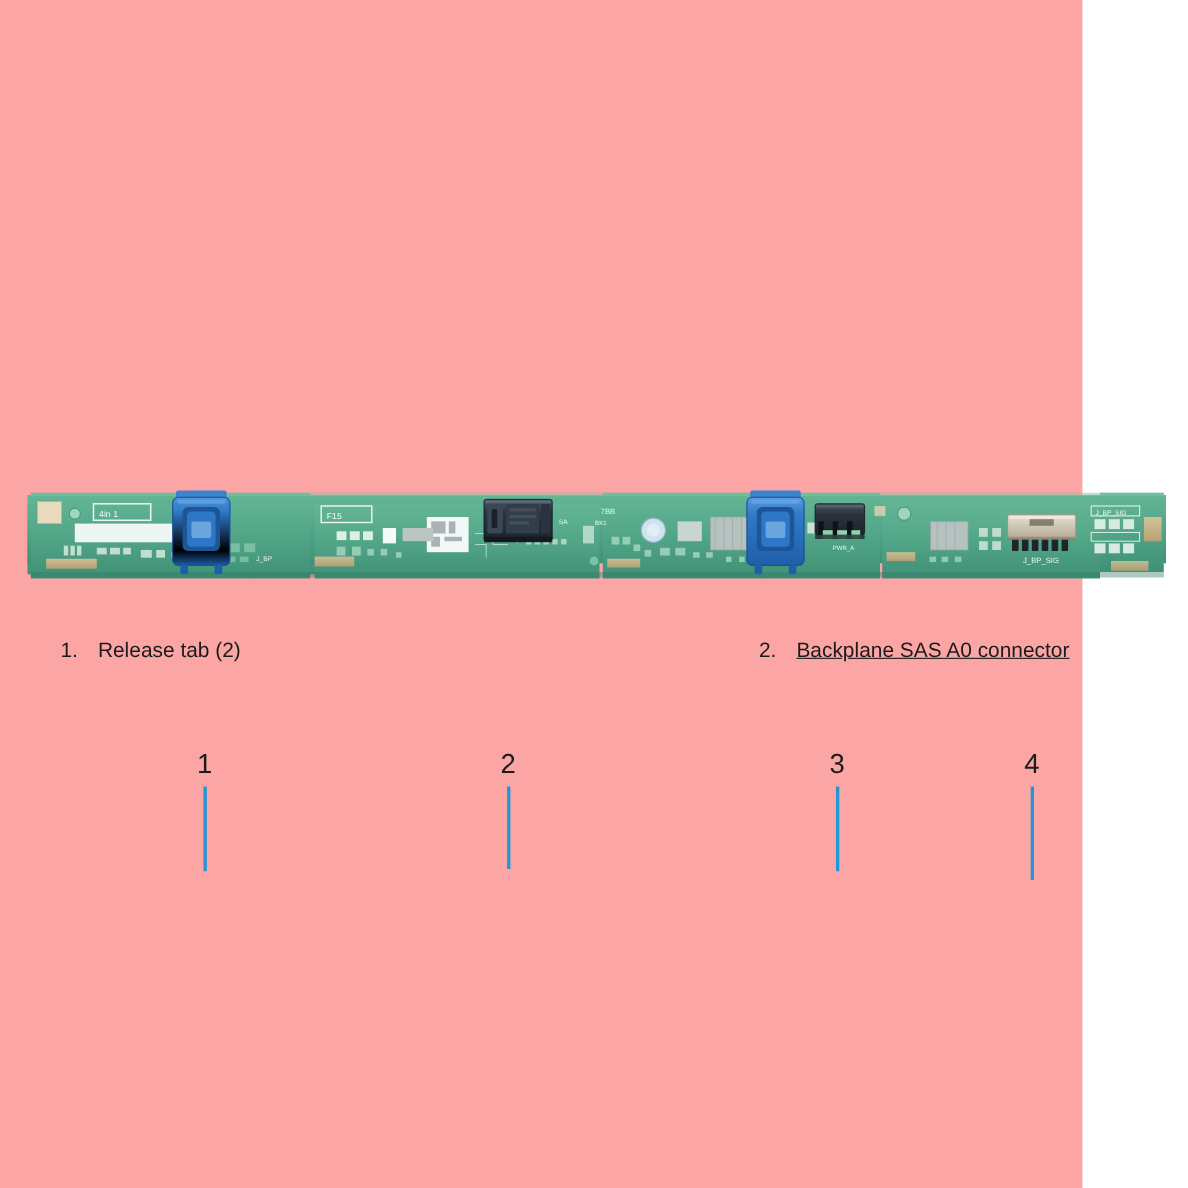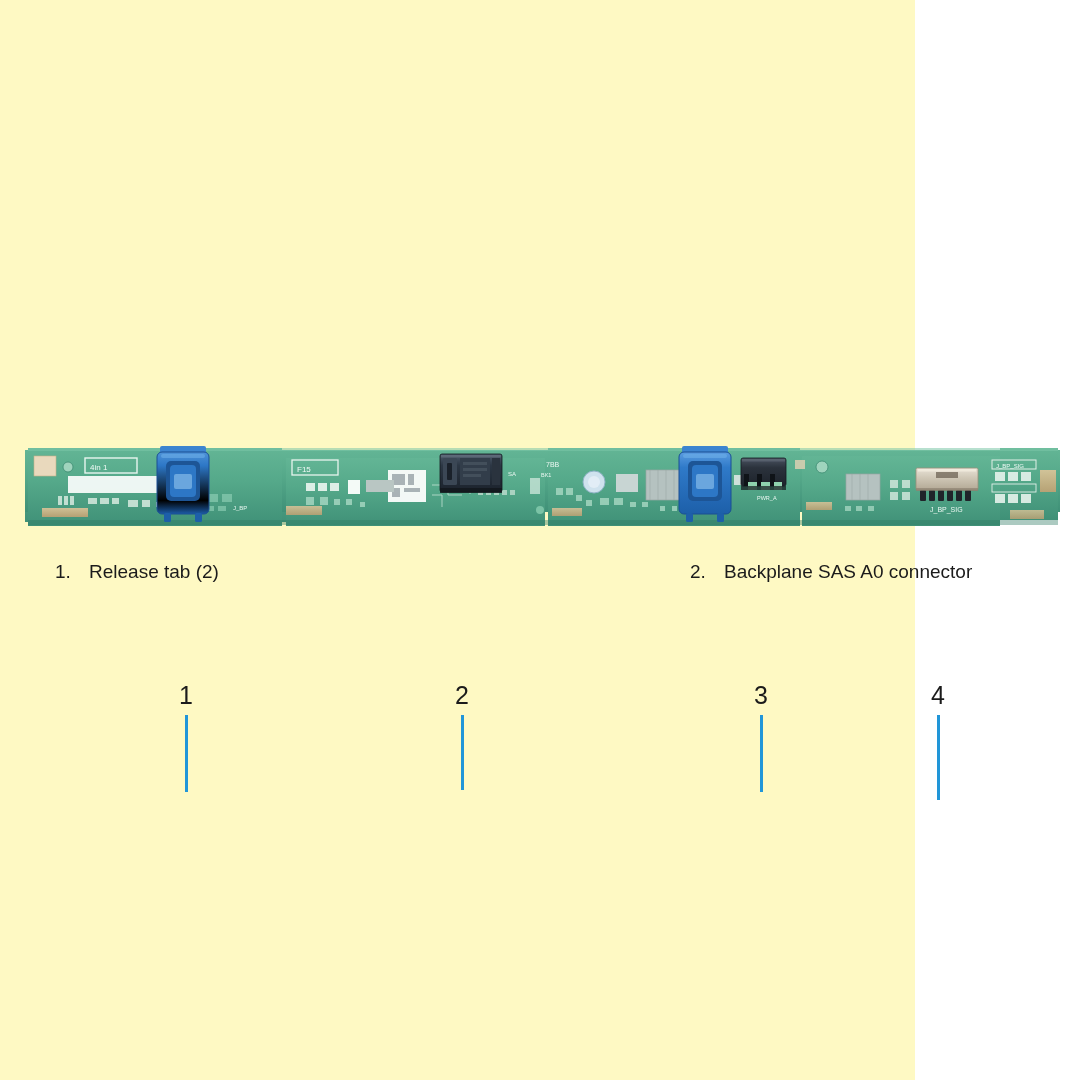"4in 1" #page { background: #fef9c3 -> #fca5a5; width: 915px -> 984px }
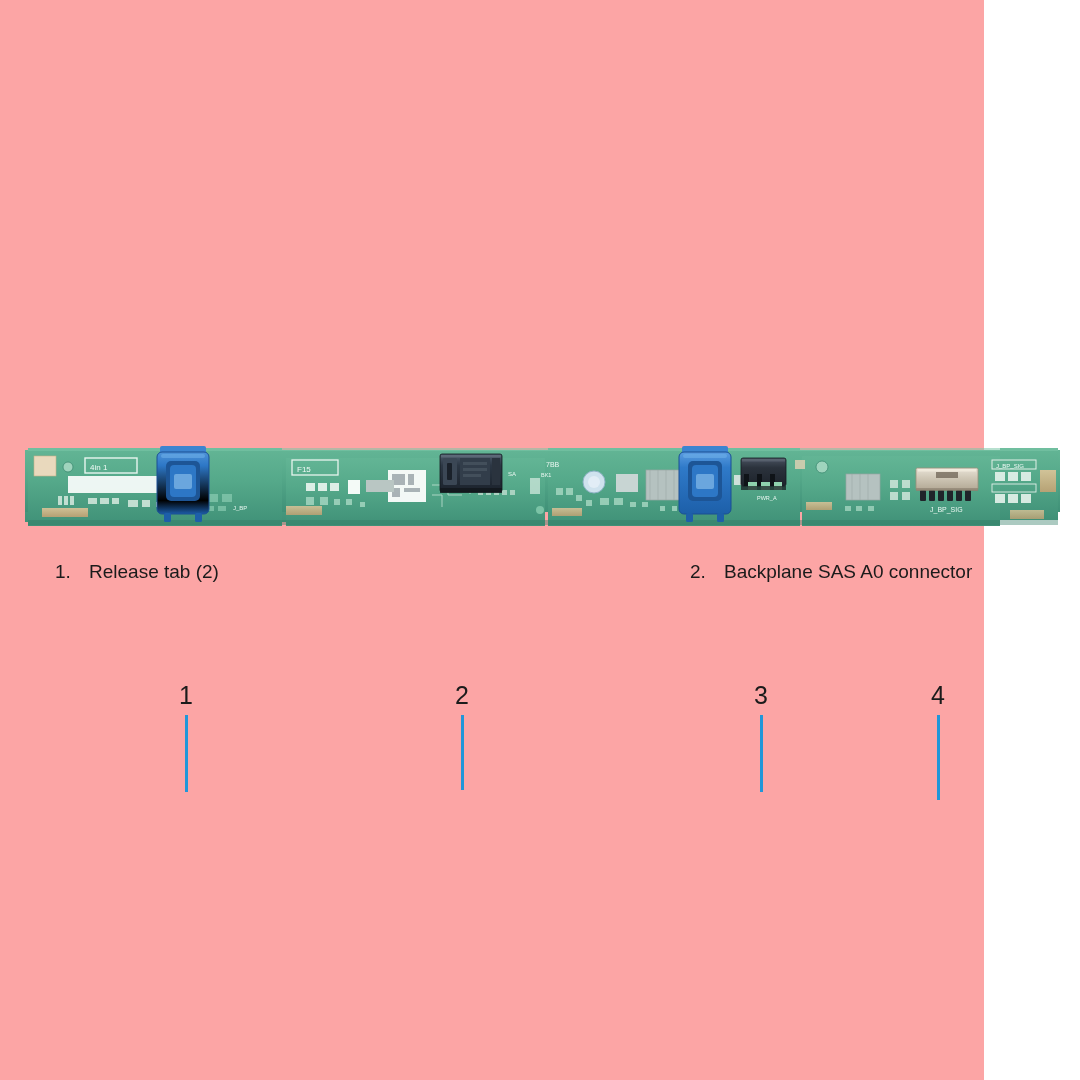"1. Release tab (2)" .legend-row { margin-top: none -> 20px }
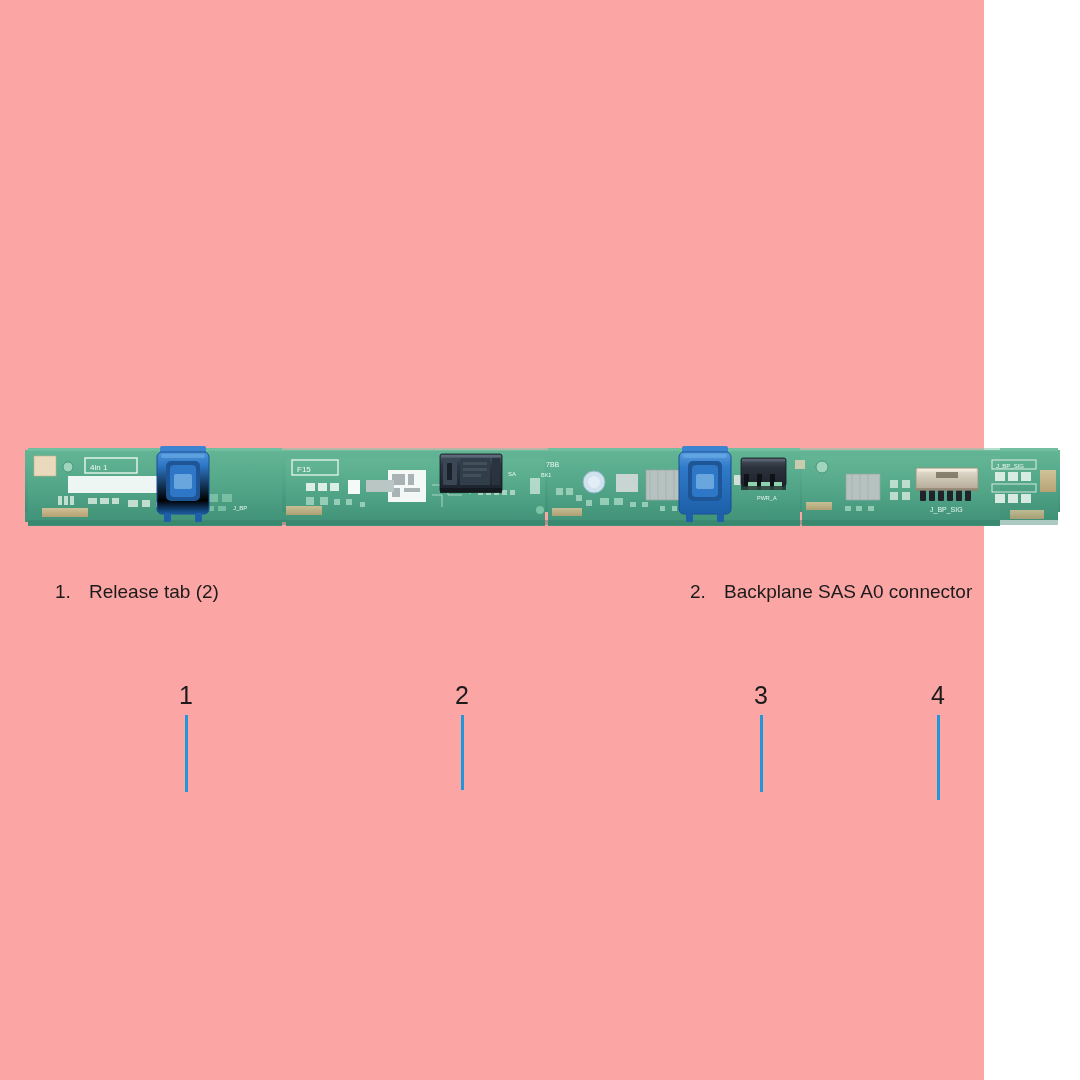"2. Backplane SAS A0 connector" .legend-item.col-right { text-decoration: none -> underline }
